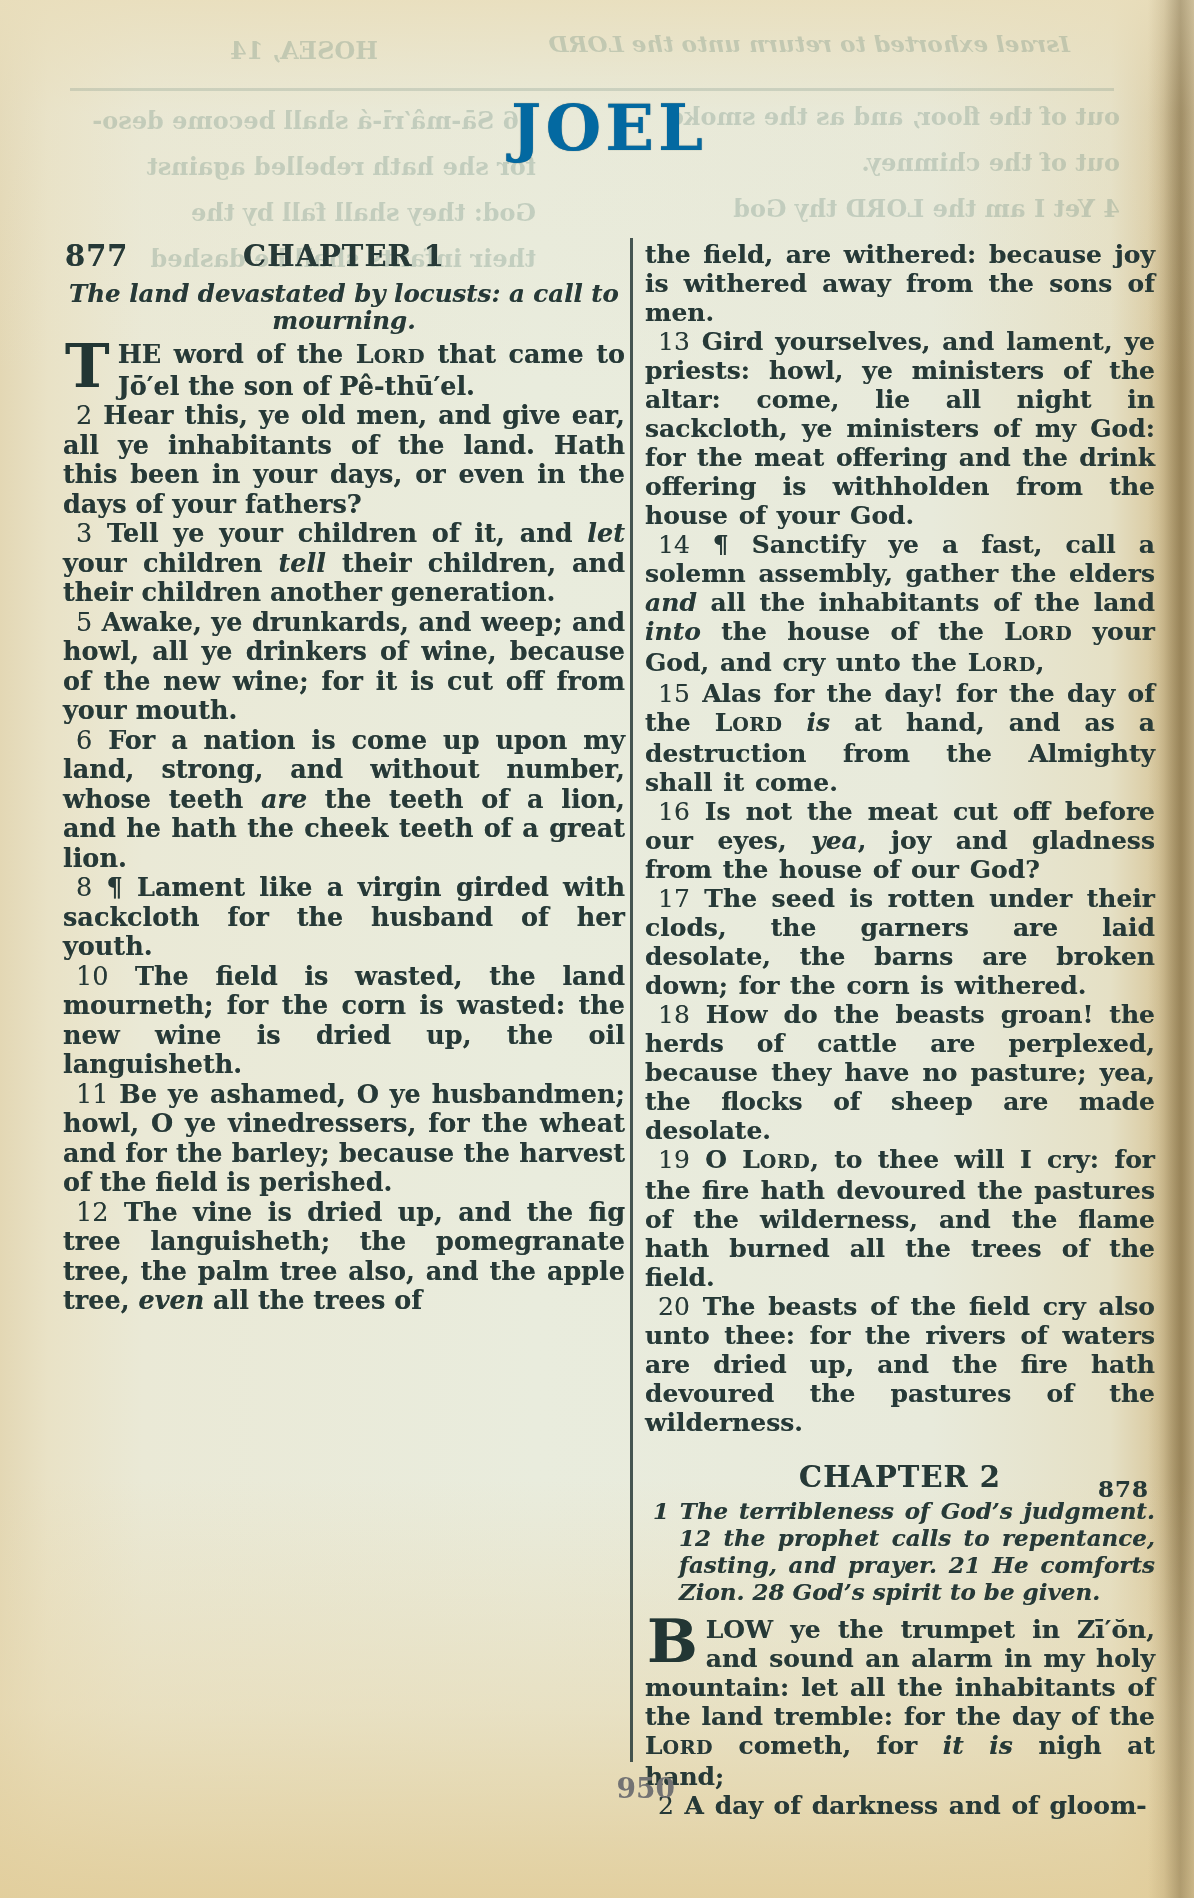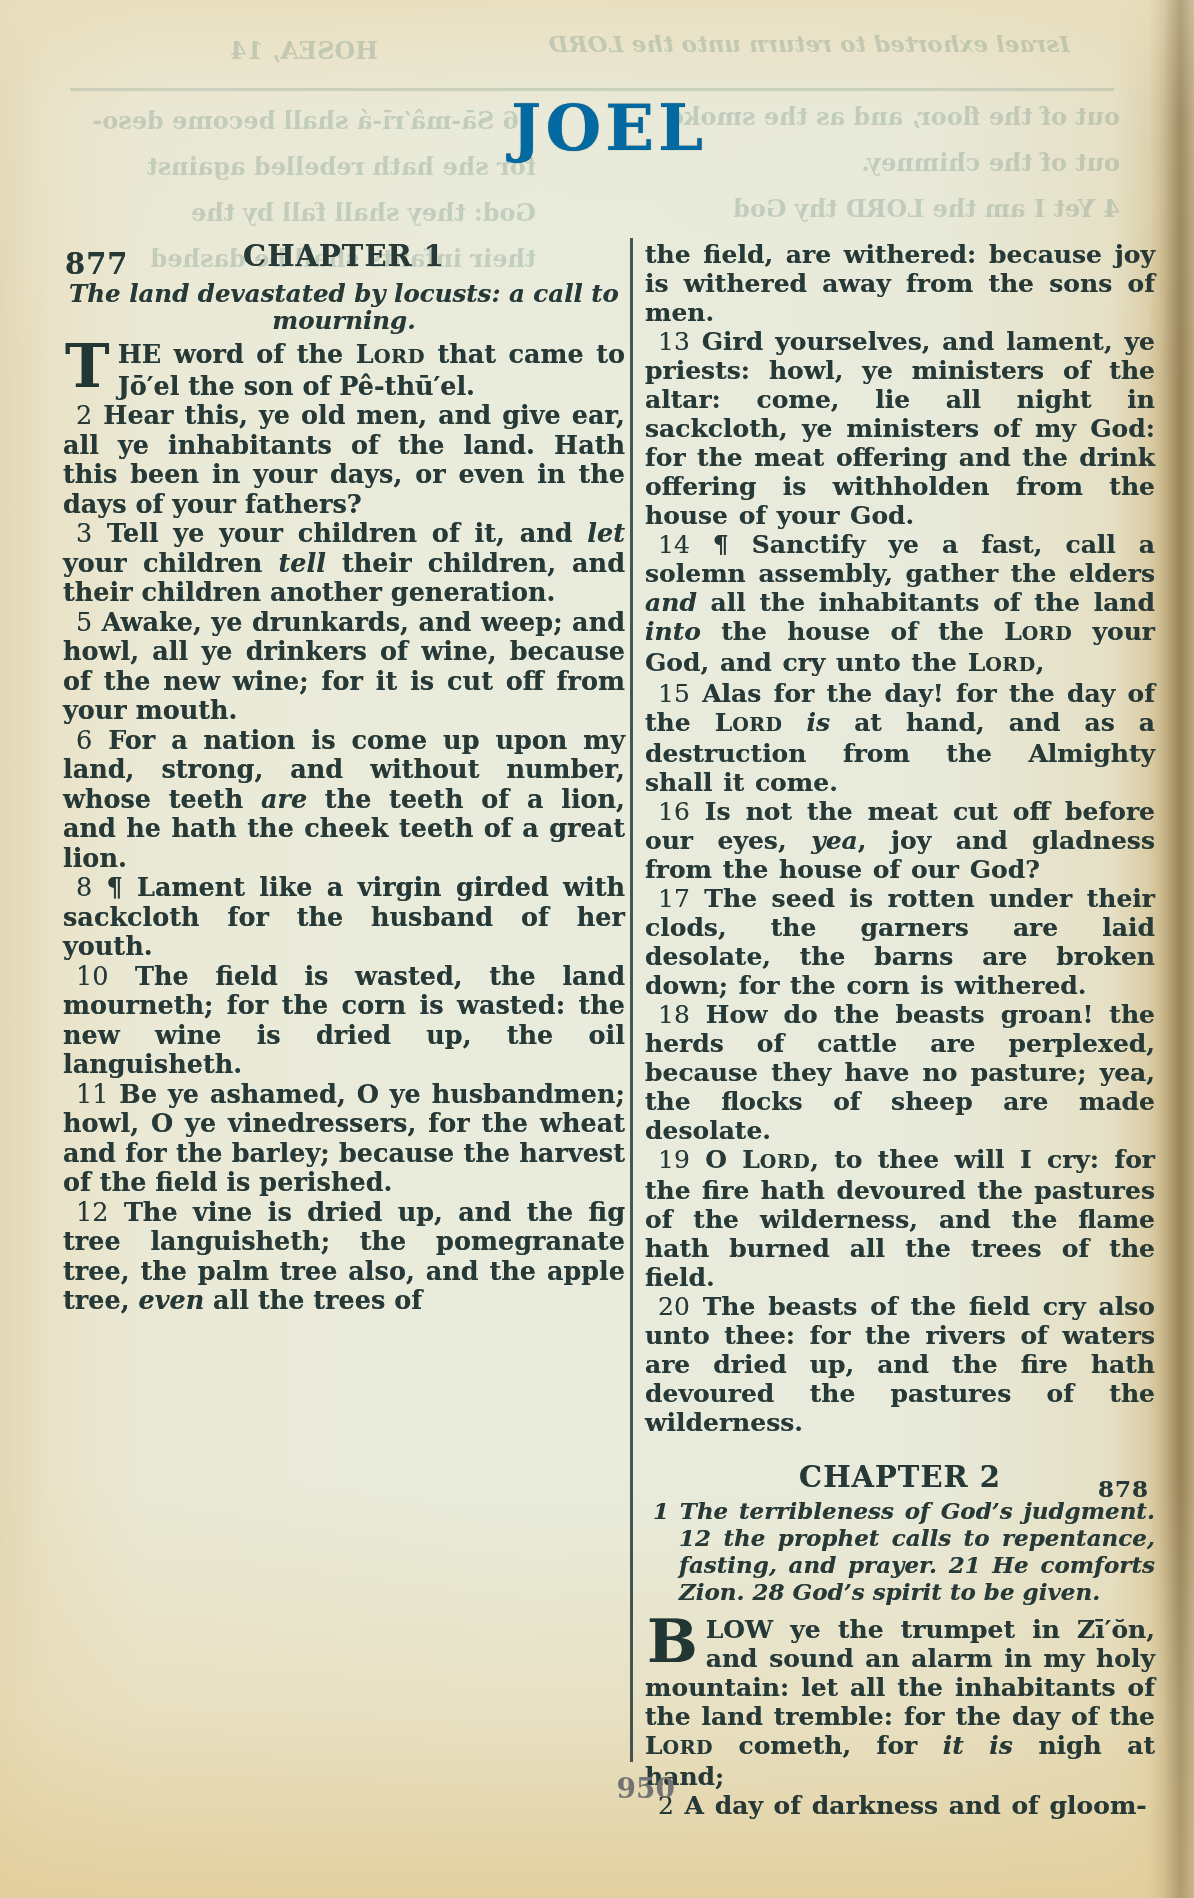"877" .chap-ref-left { top: 8px -> 0 }
